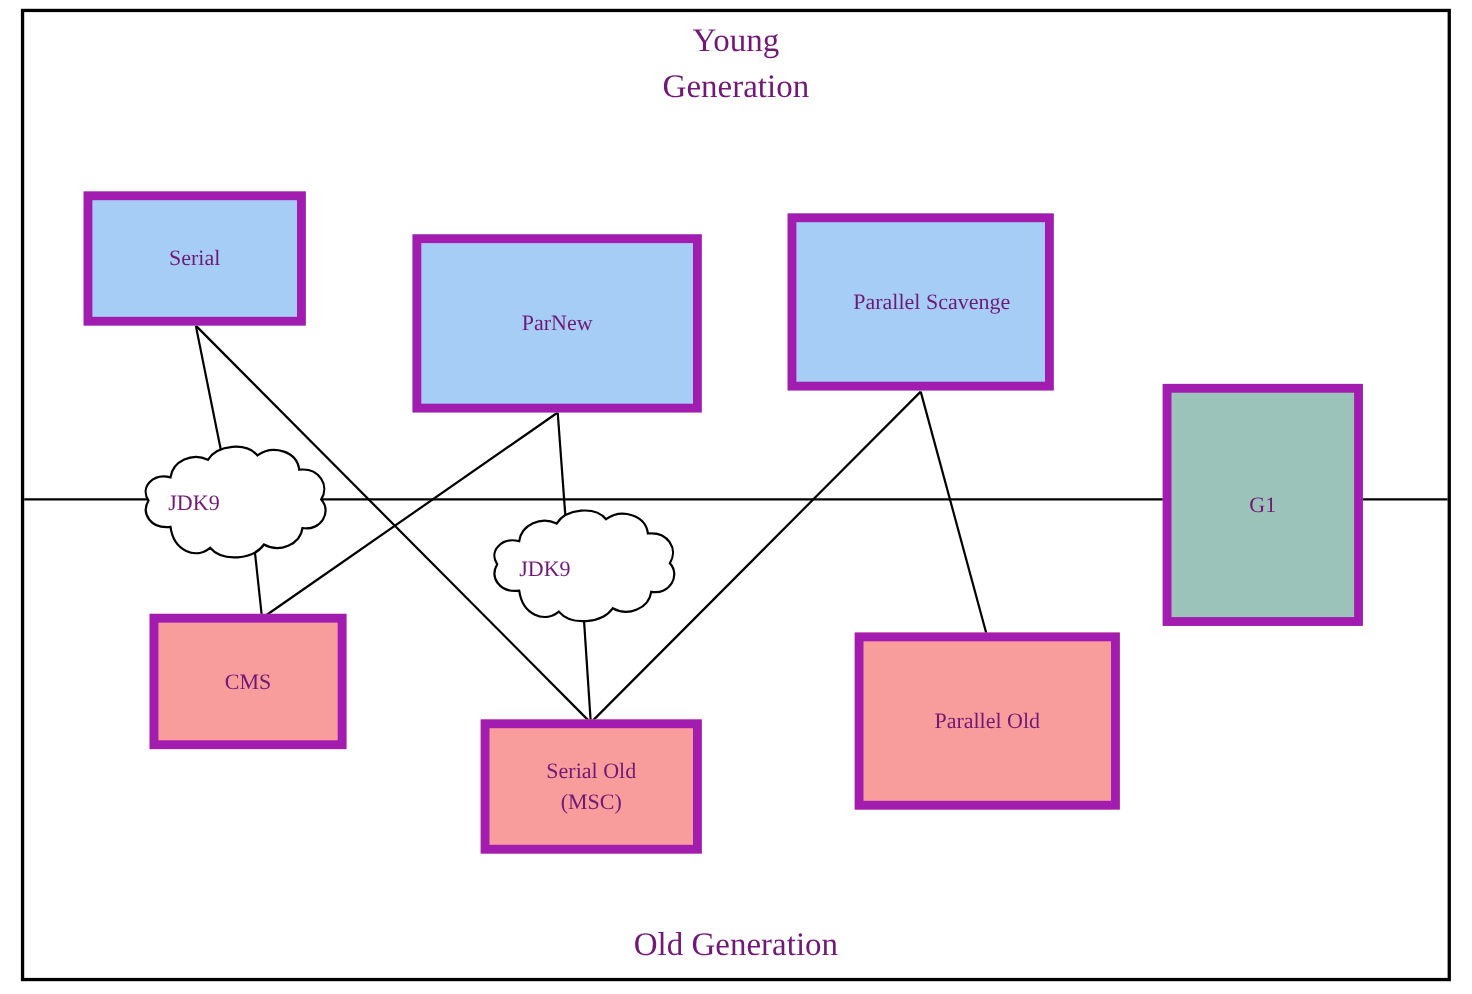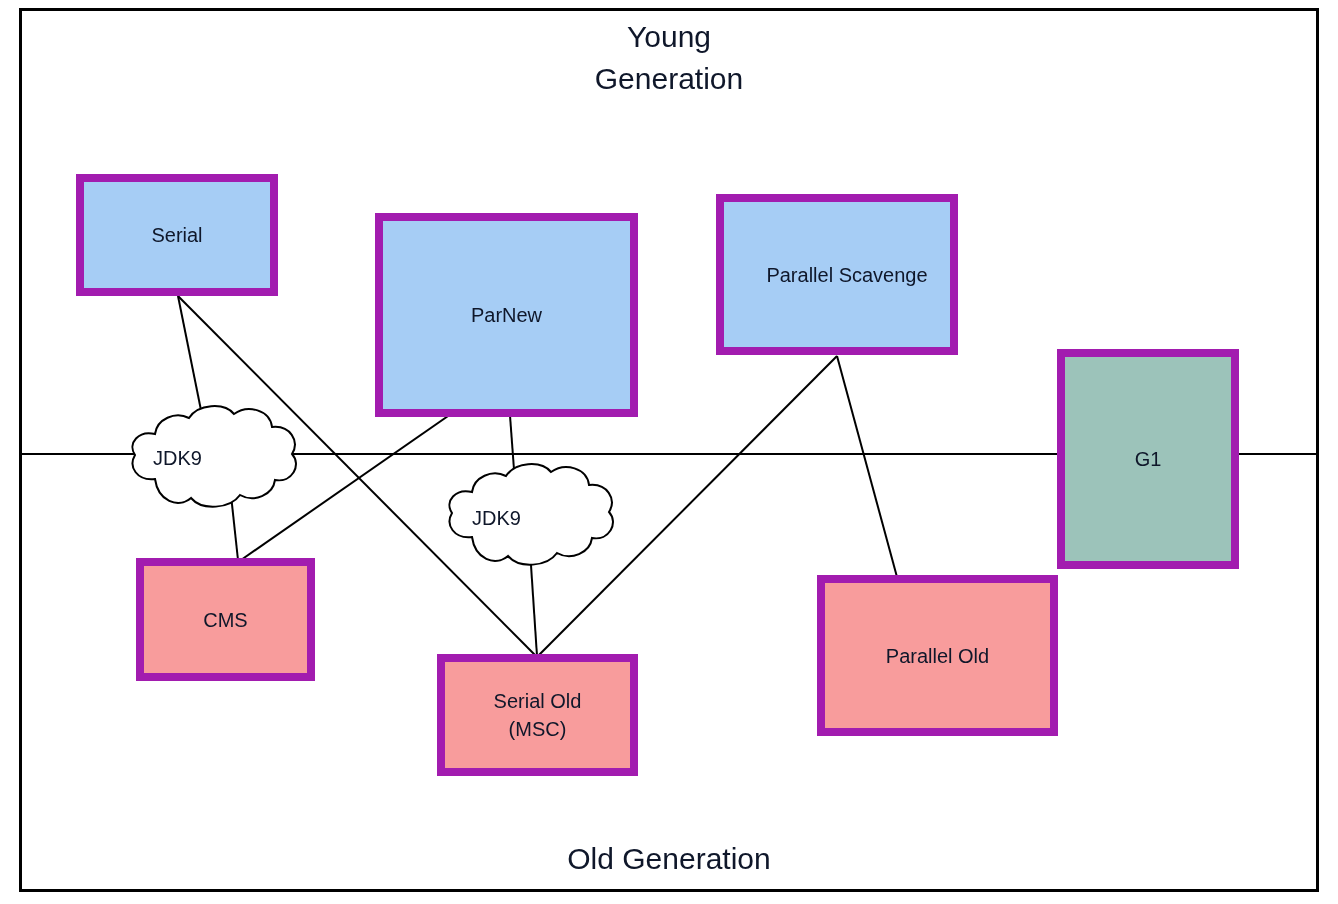"Young" .stage { color: #0f172a -> #701a75; font-family: Liberation Sans, sans-serif -> Liberation Serif, serif }
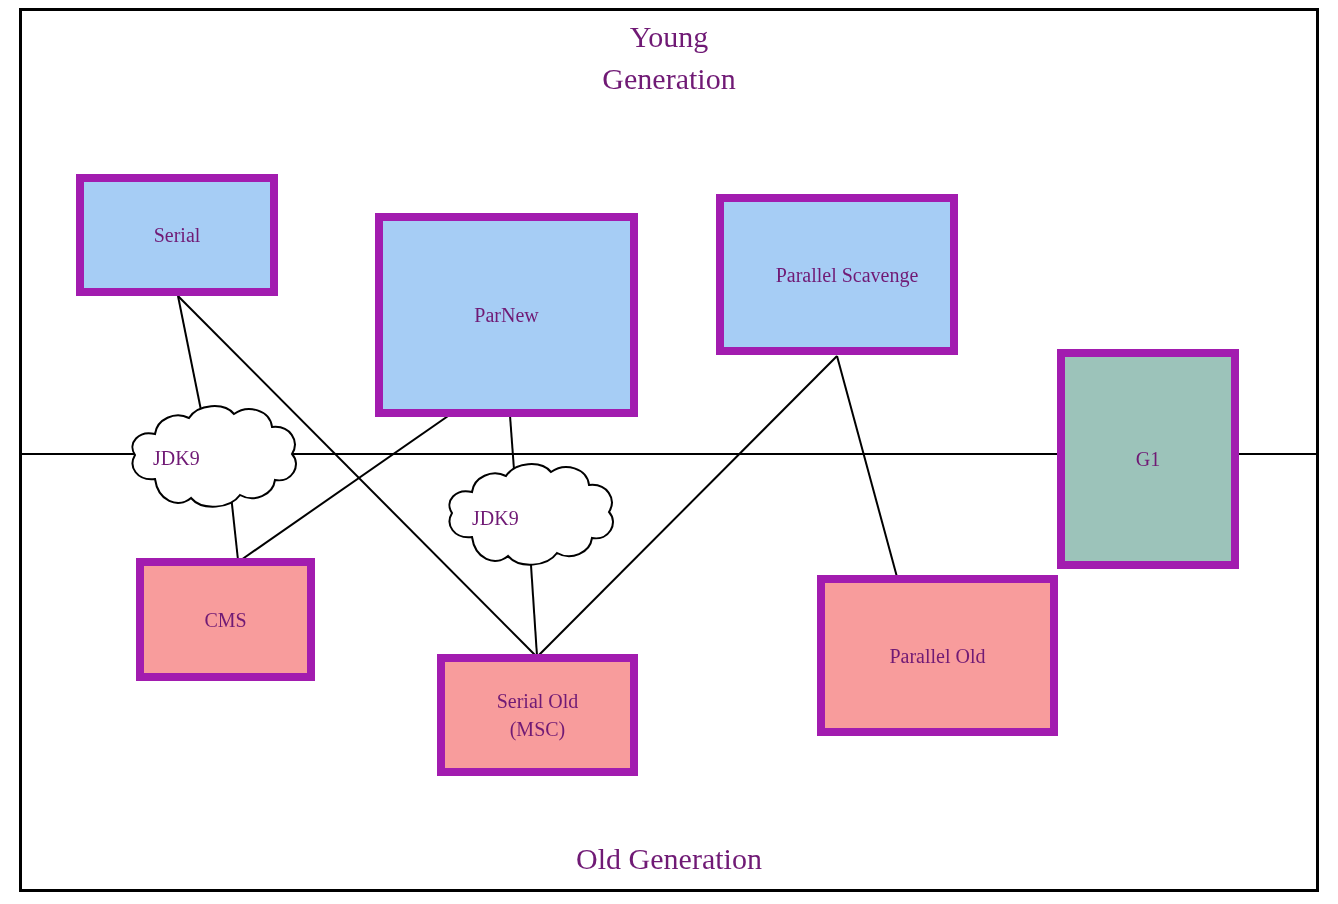"ParNew" .node-parnew { height: 204px -> 162px }
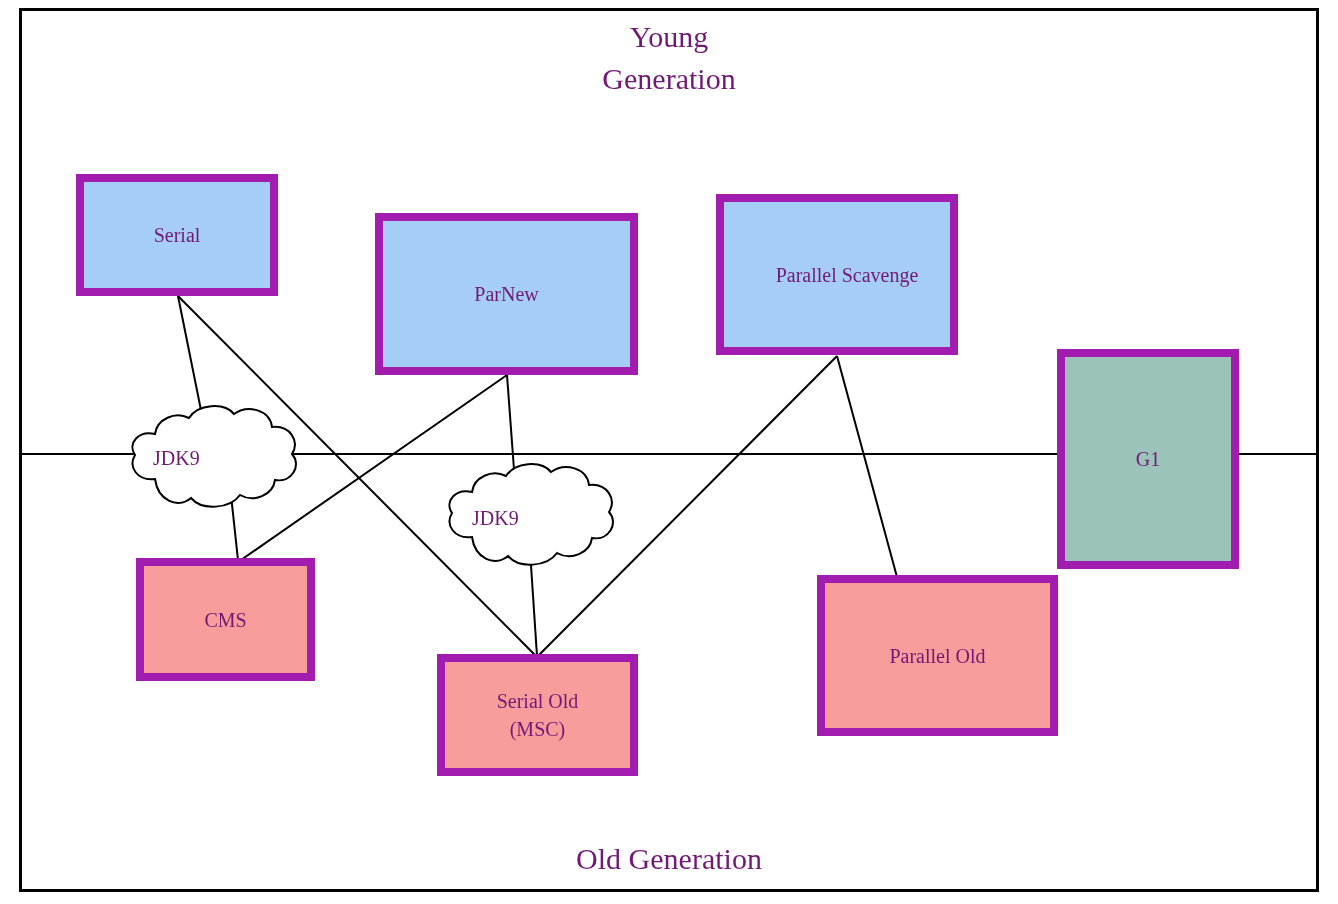"Parallel Old" div.node { margin-left: 40px -> none }
